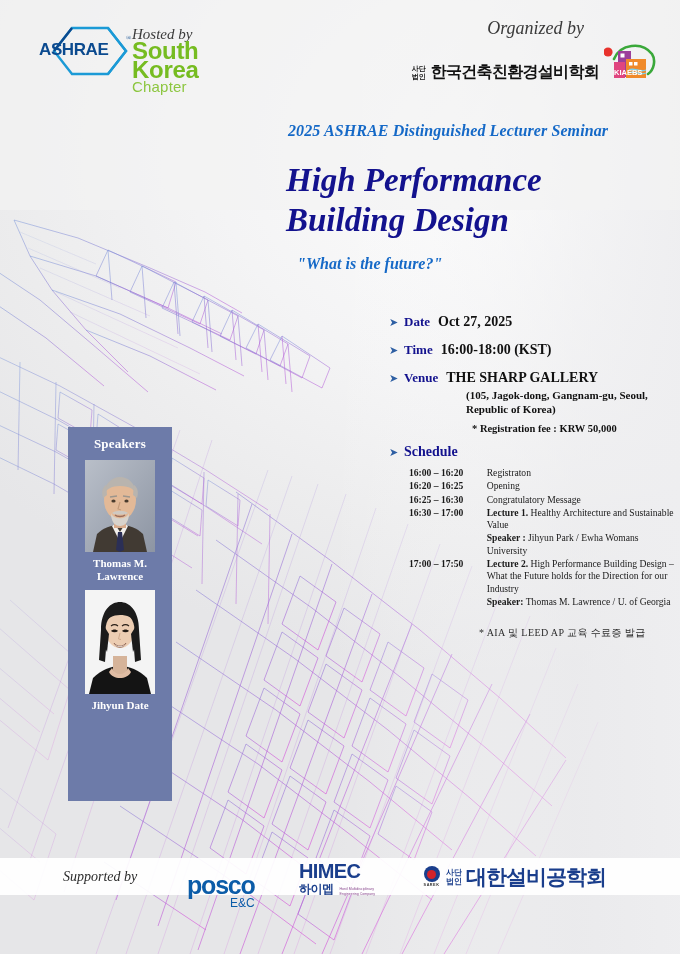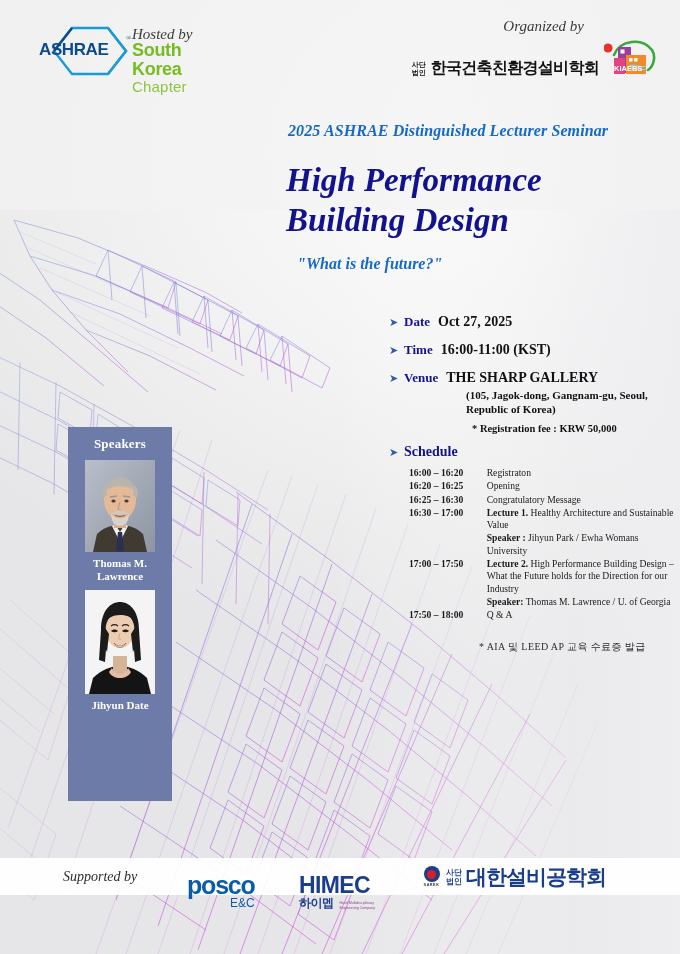"Organized by" .organized-by { font-size: 15px -> 18px }
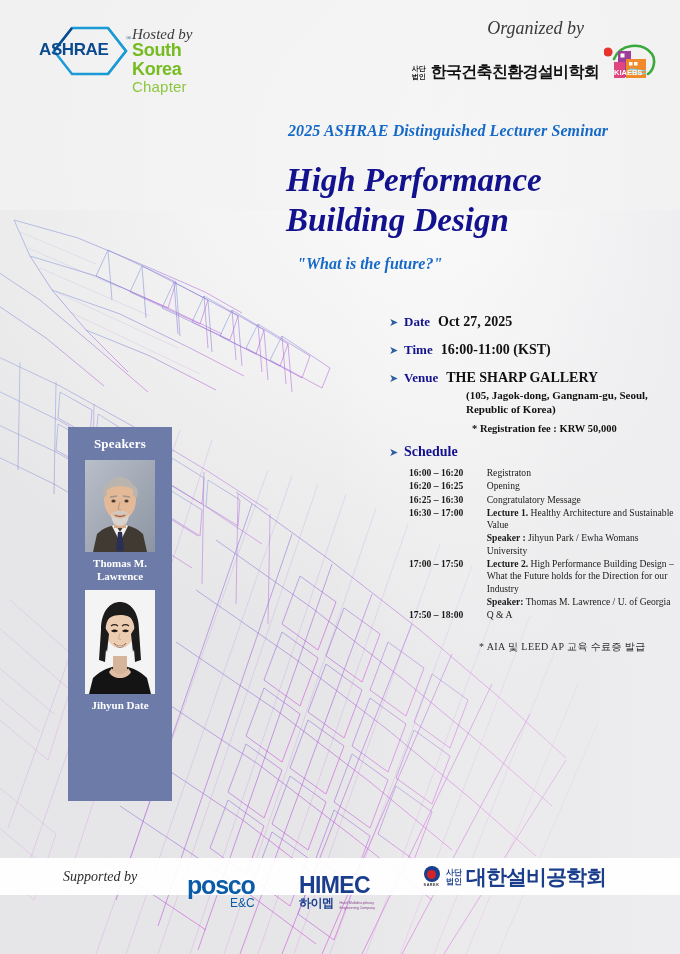"South Korea" .sk-line1 { font-size: 18px -> 24px }
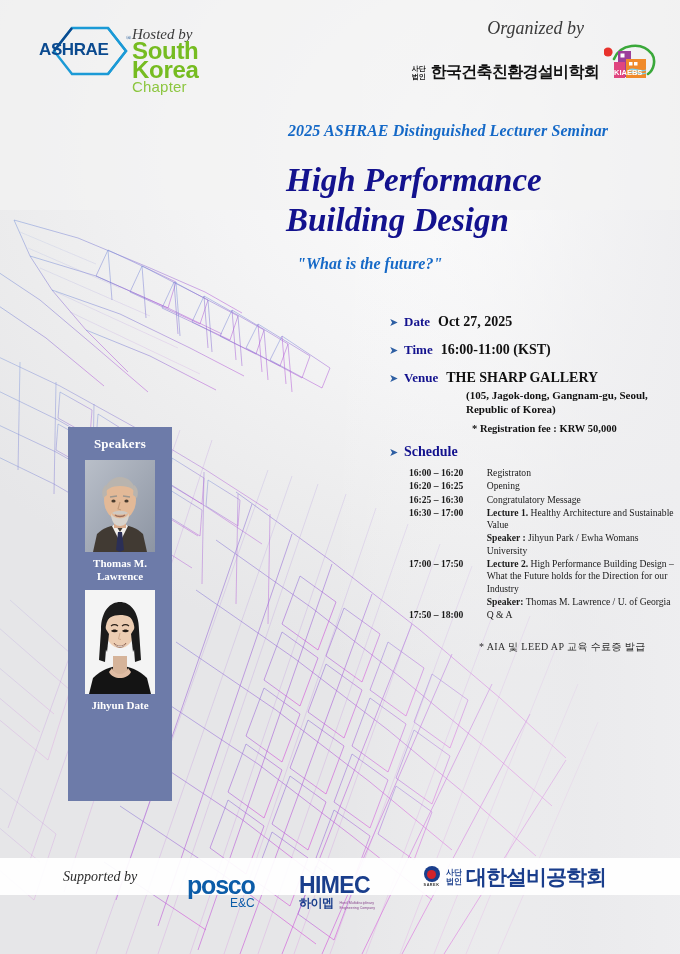"16:00-11:00 (KST)" span.d-value { text: 16:00-11:00 -> 16:00-18:00 }
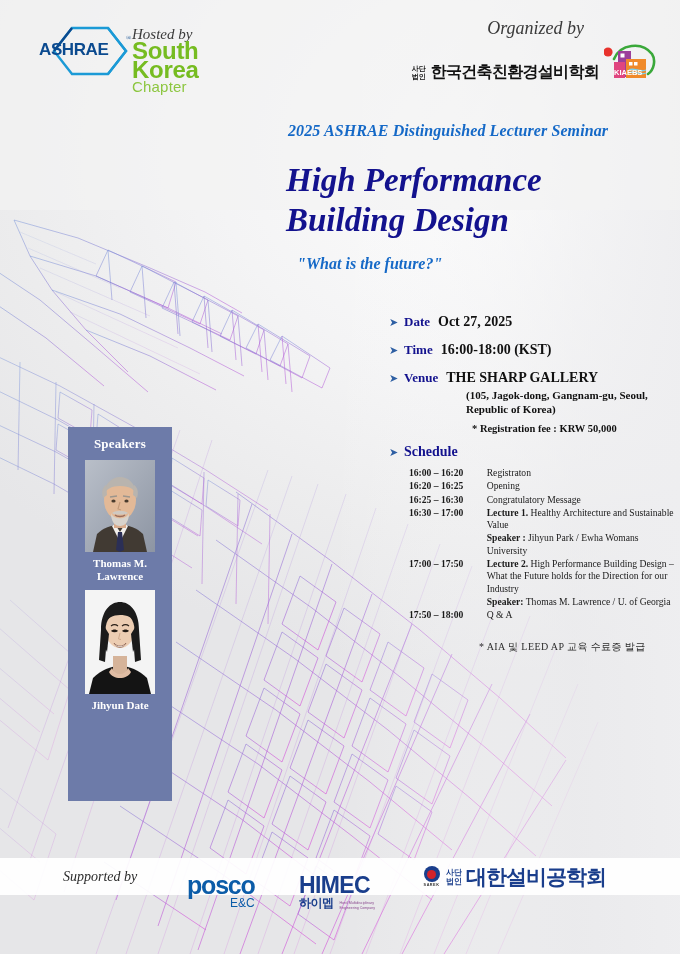"17:50 – 18:00" tr { html: <tr> <td>17:50 – 18:00</td> <td>Q &amp; A</td> </tr> -> none }
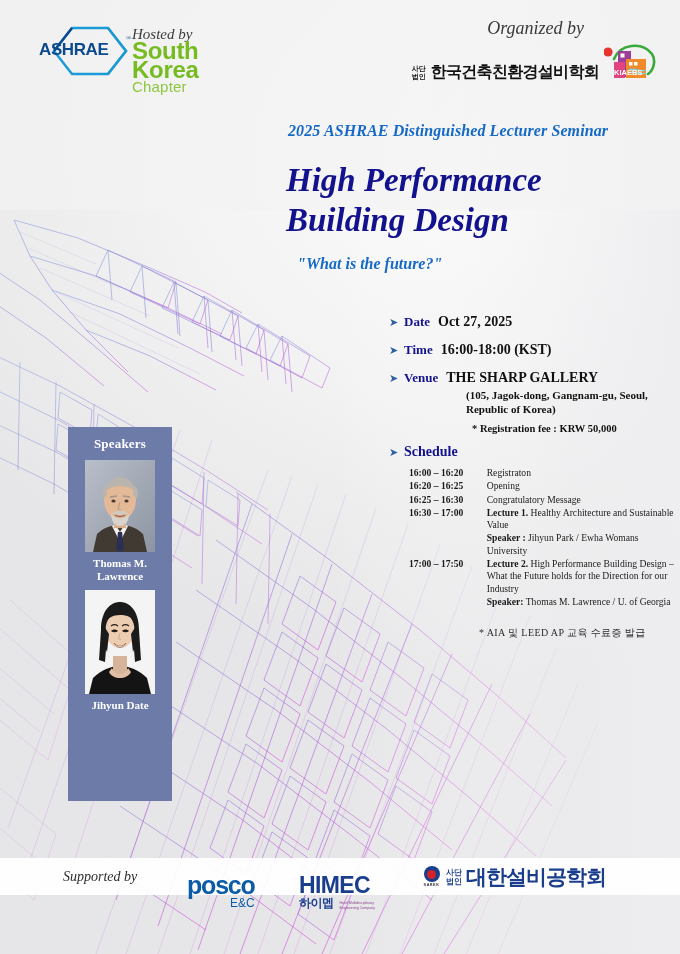"HIMEC" .himec-word { font-size: 23px -> 20px; margin-top: 16px -> 2px }
